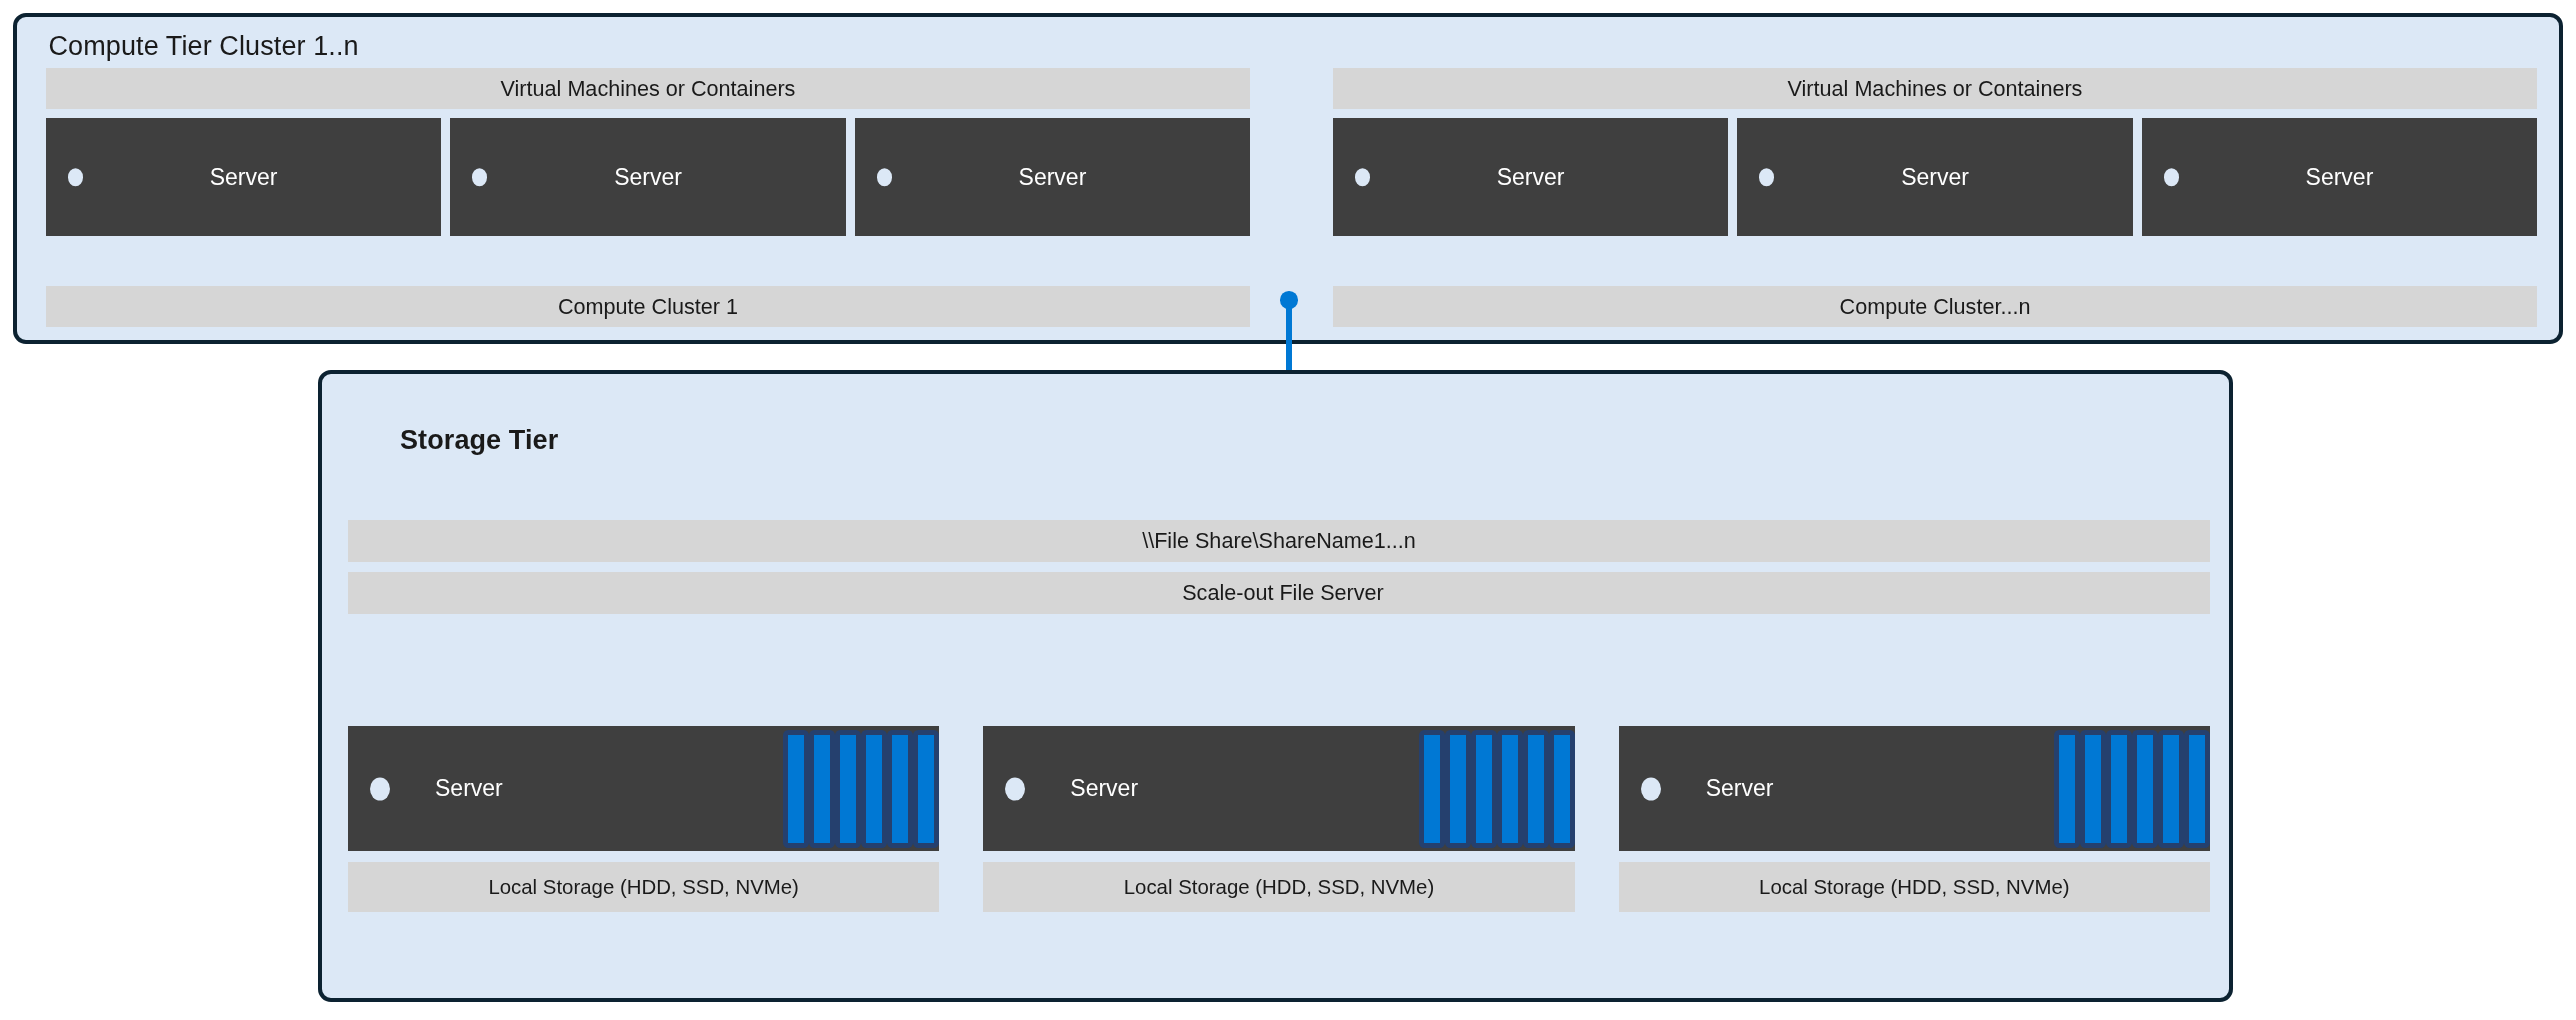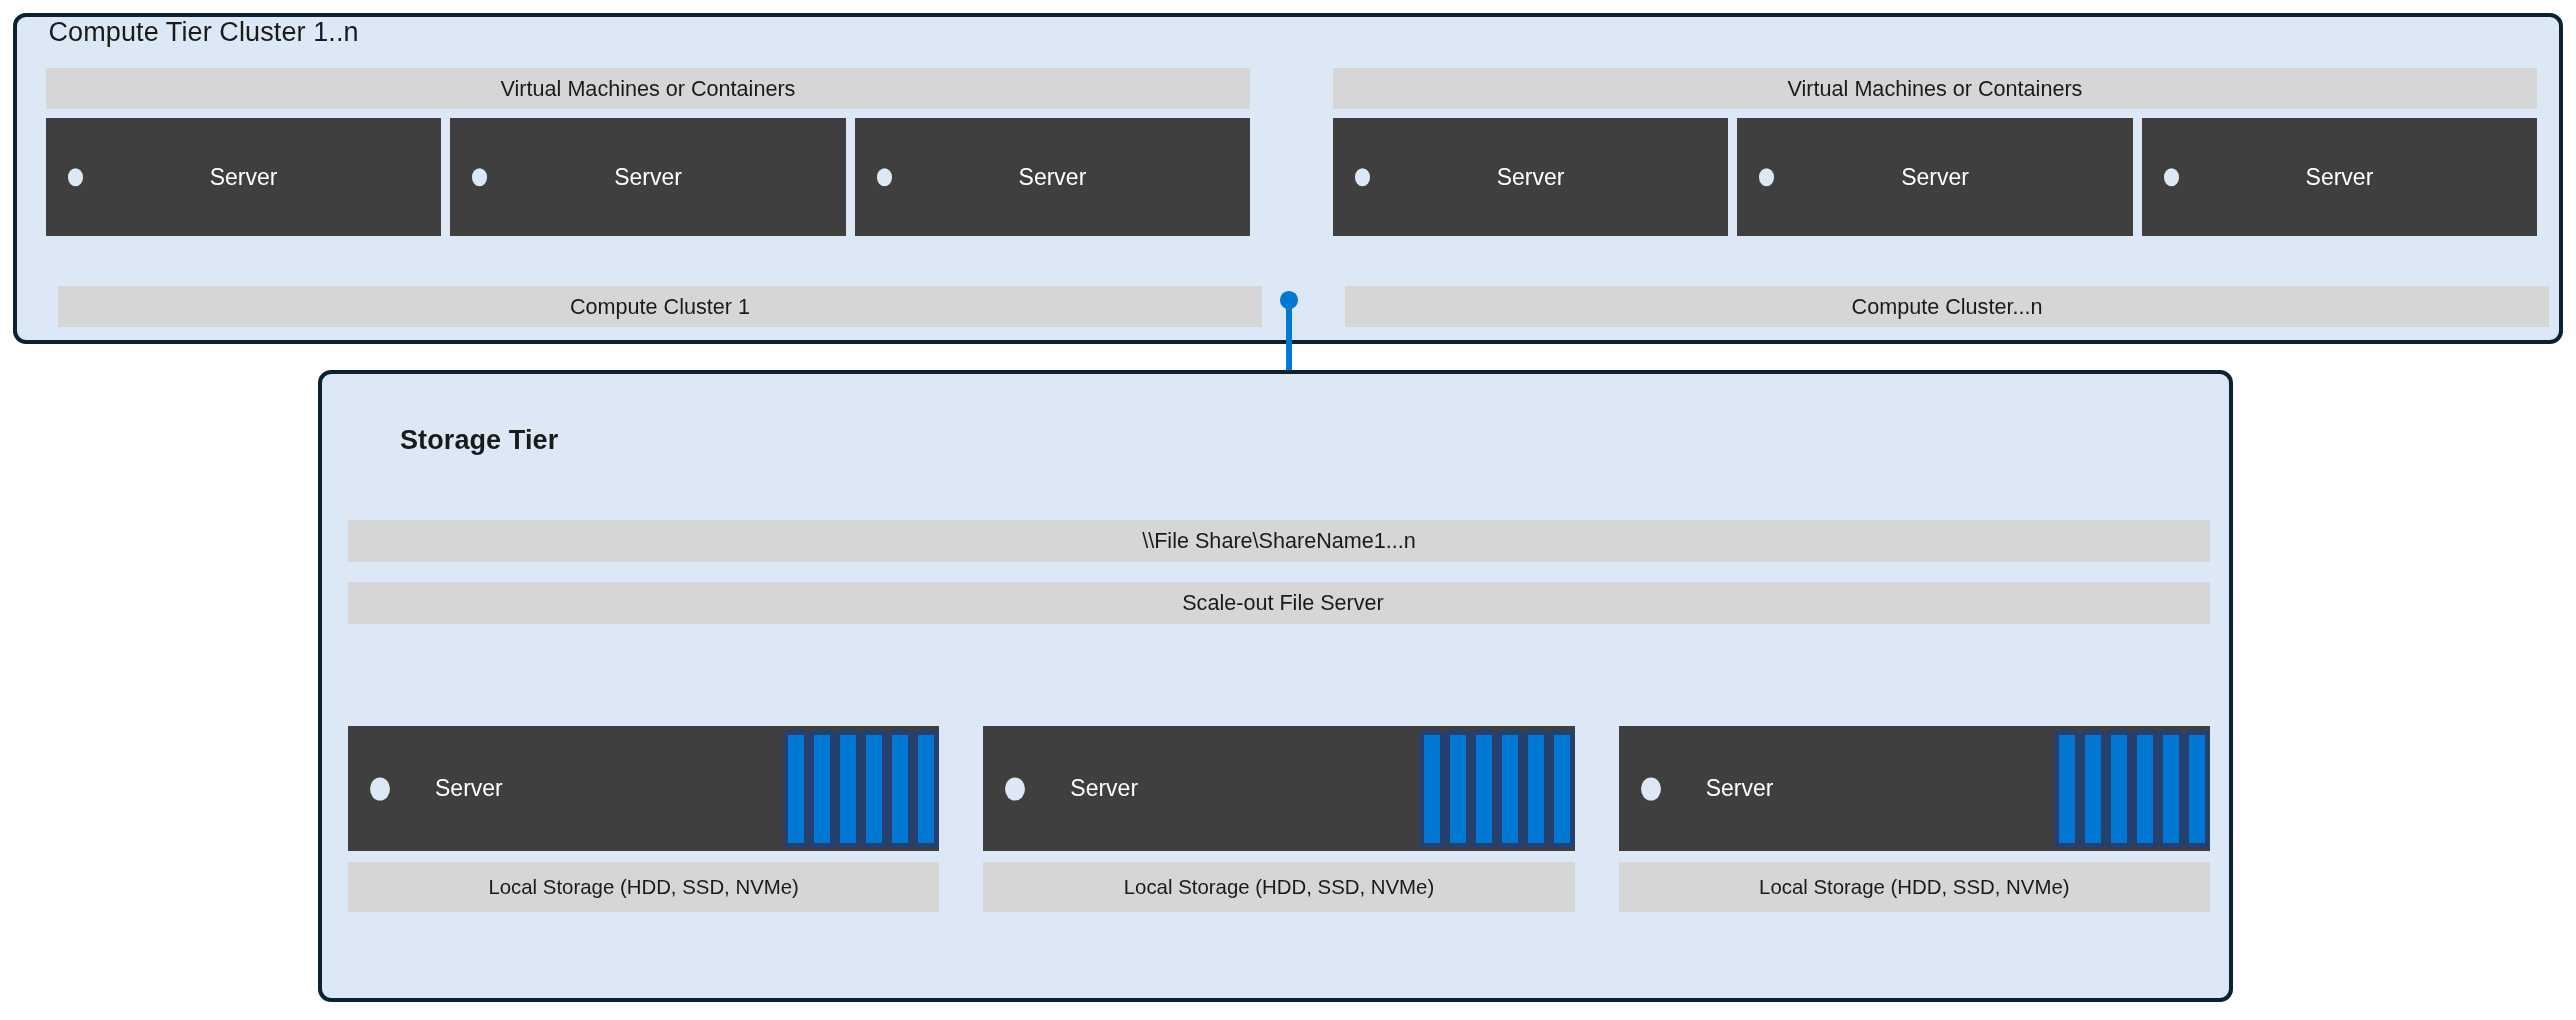"Compute Tier Cluster 1..n" #compute-tier .tier-title { top: 0 -> 14px }
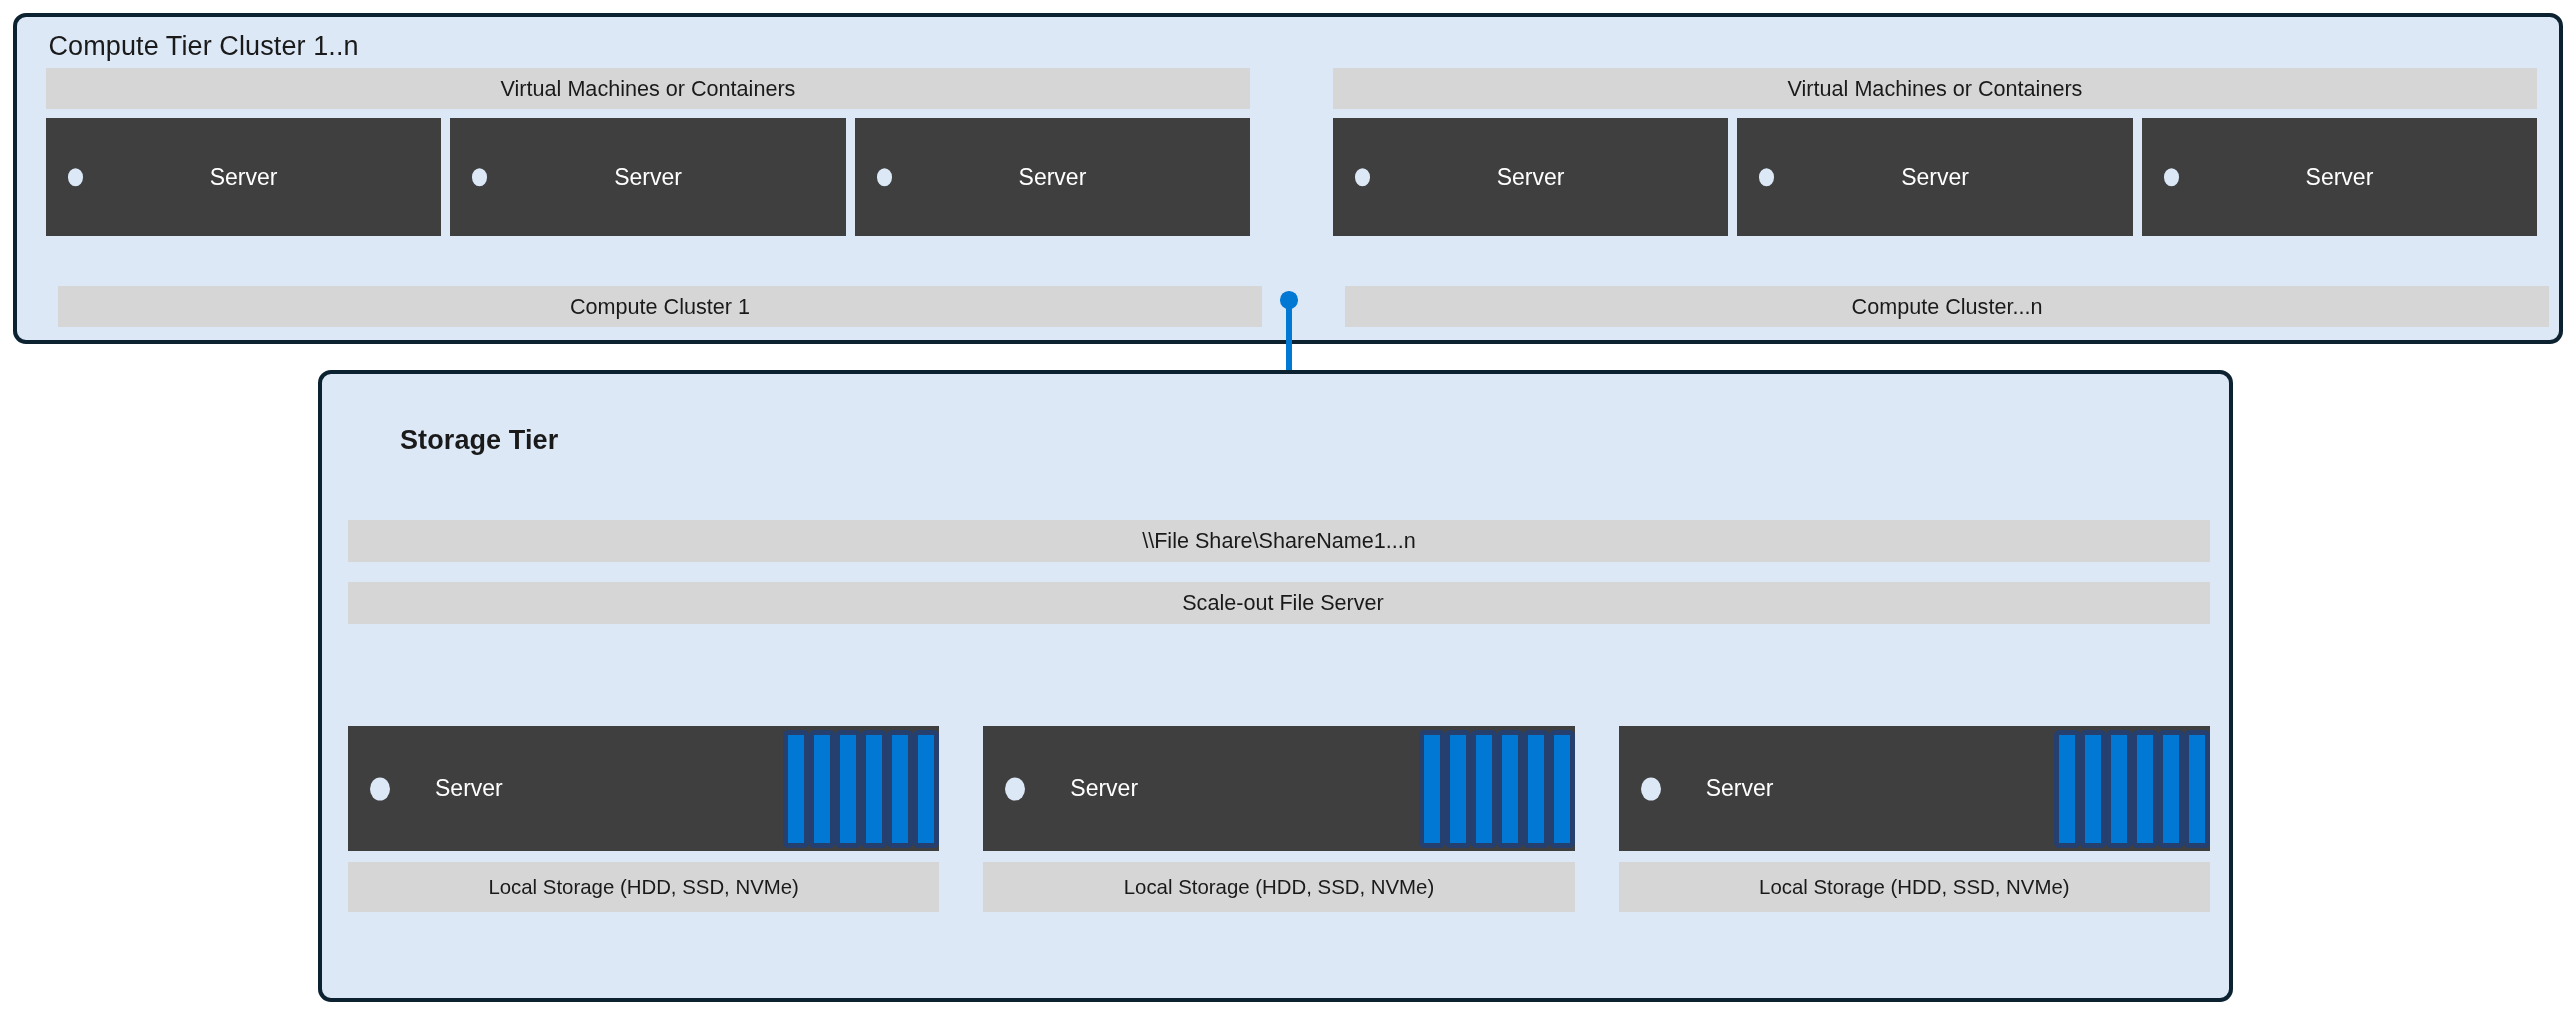"Compute Cluster 1" .cluster .band-bottom { margin-left: 12px -> none }
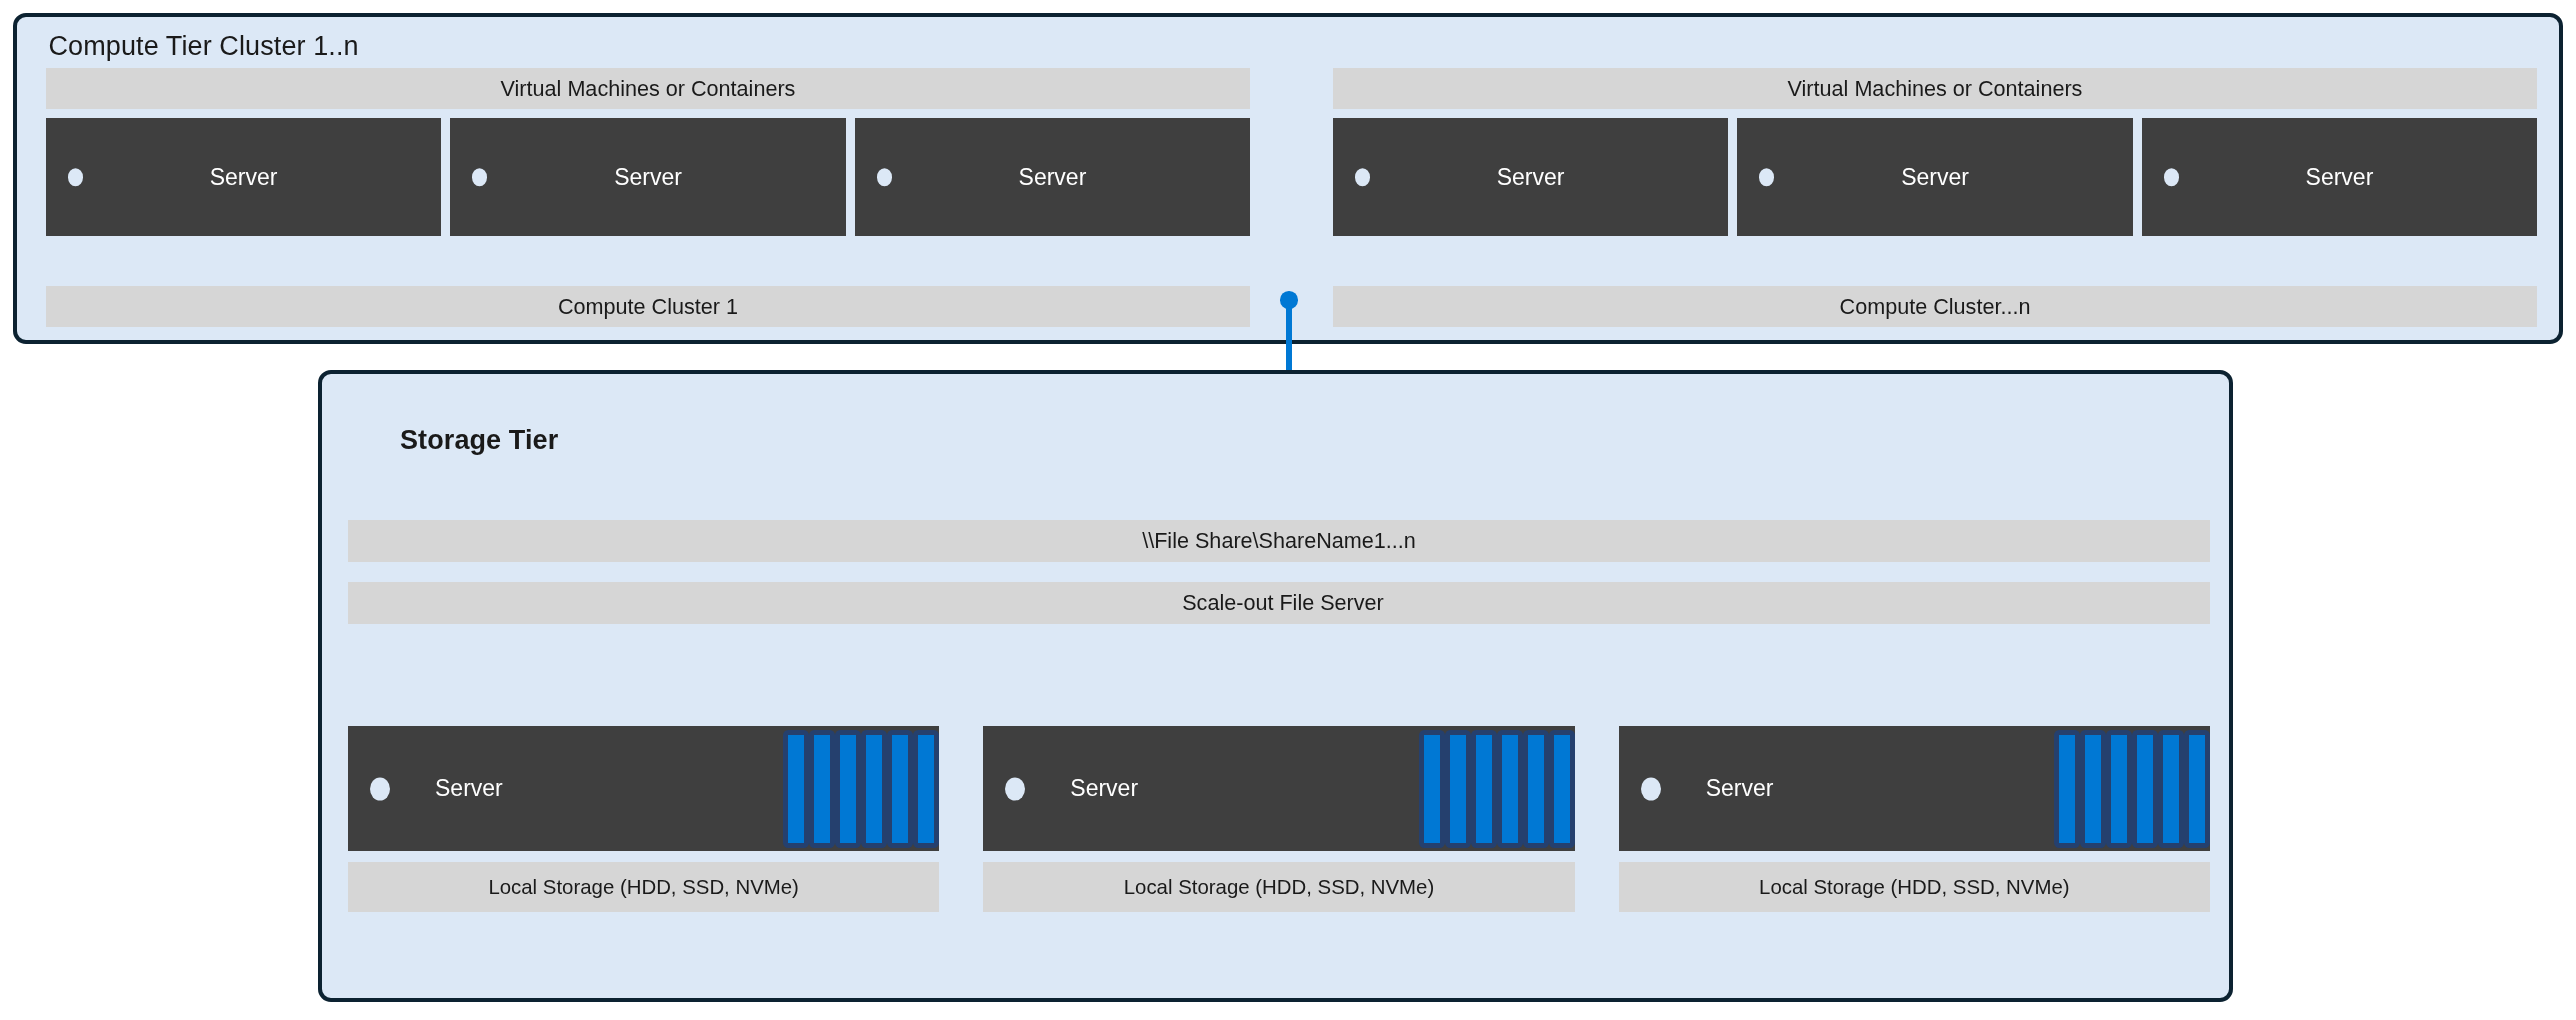"Scale-out File Server" #stack-band-1 { top: 208px -> 198px }
